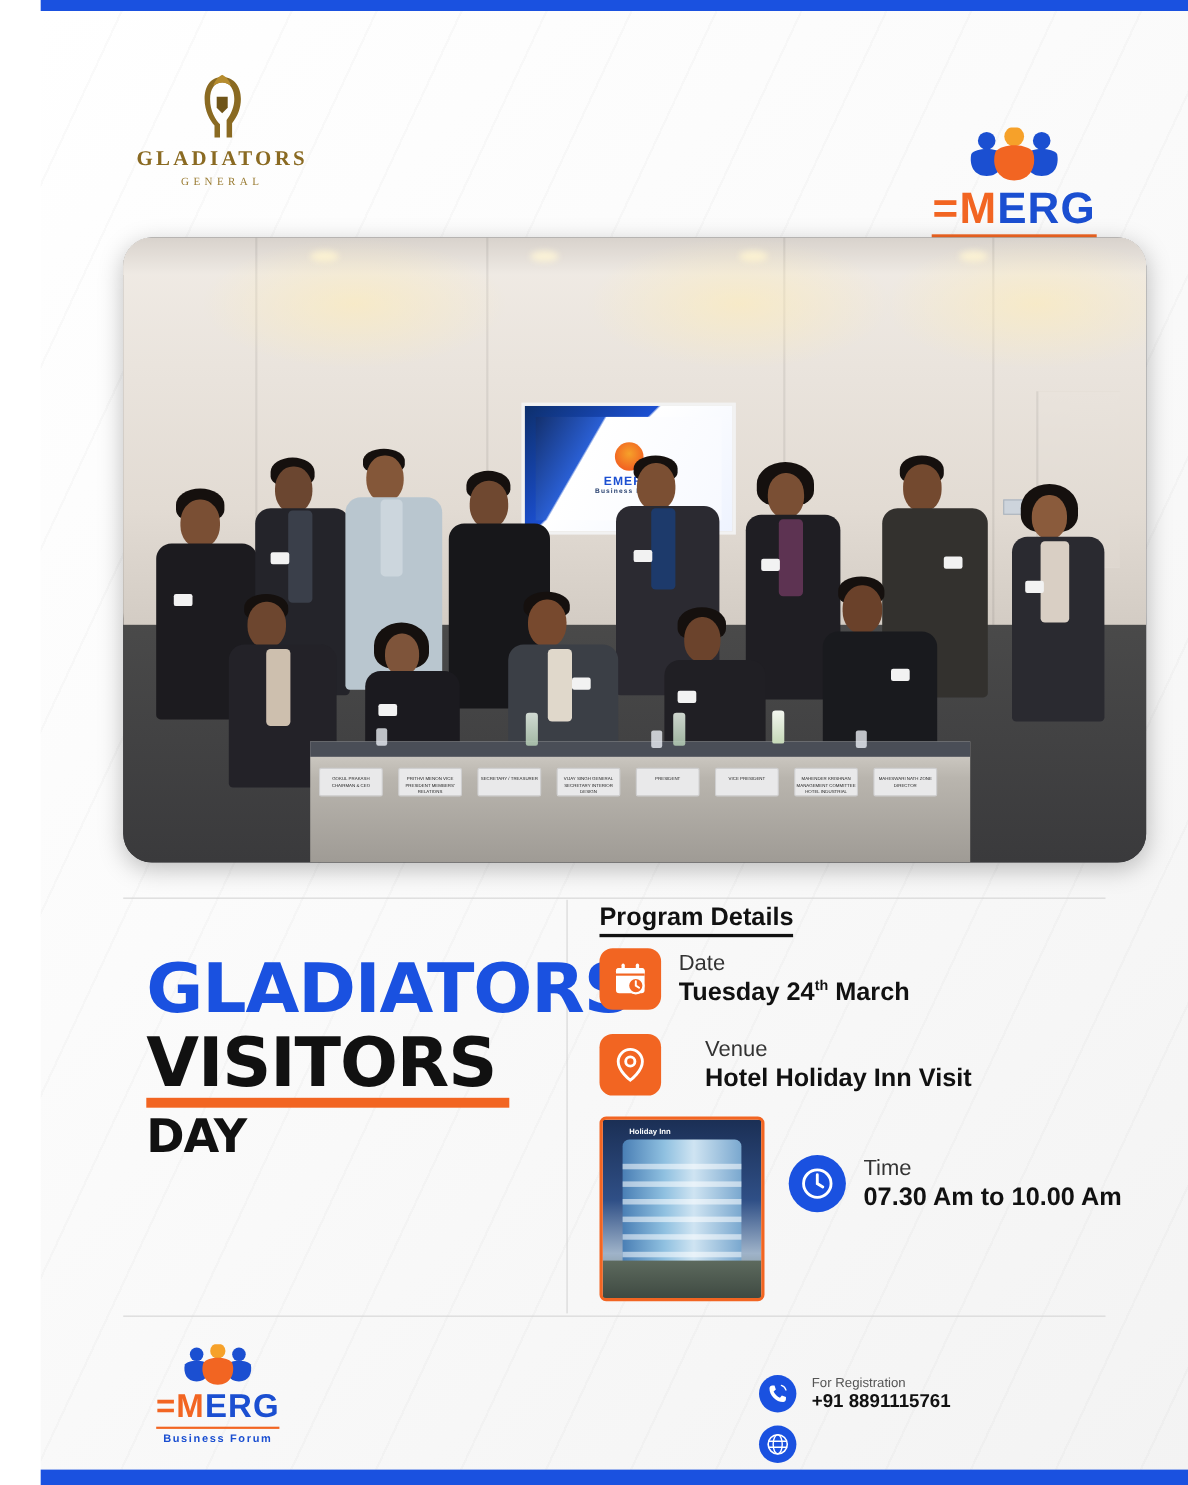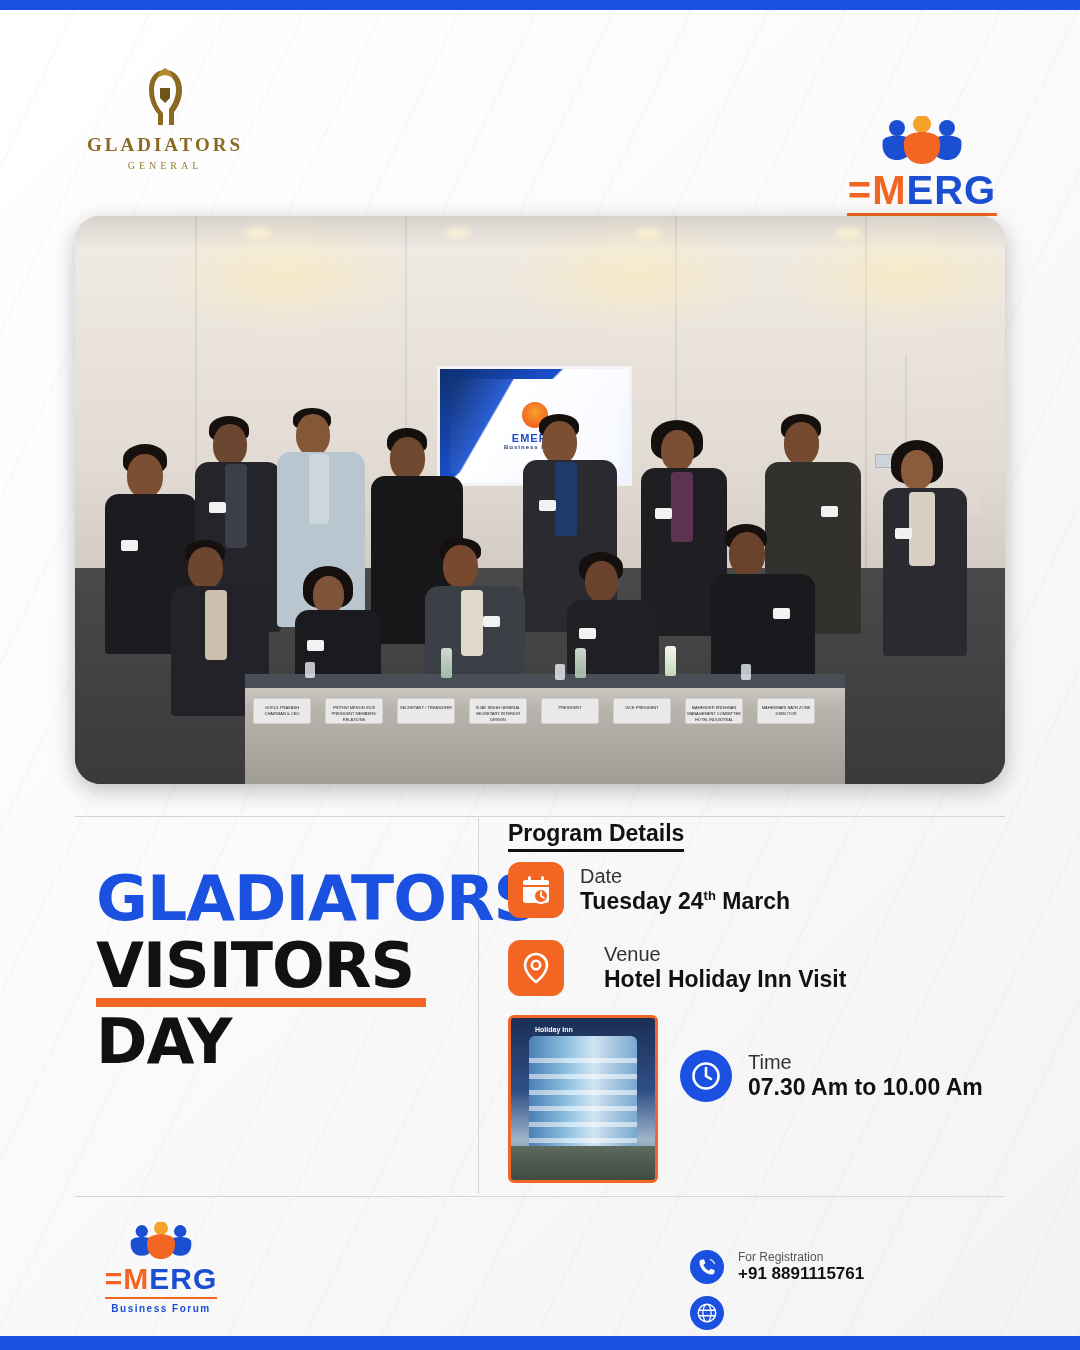"GLADIATORS" .poster { margin-left: none -> 37px }
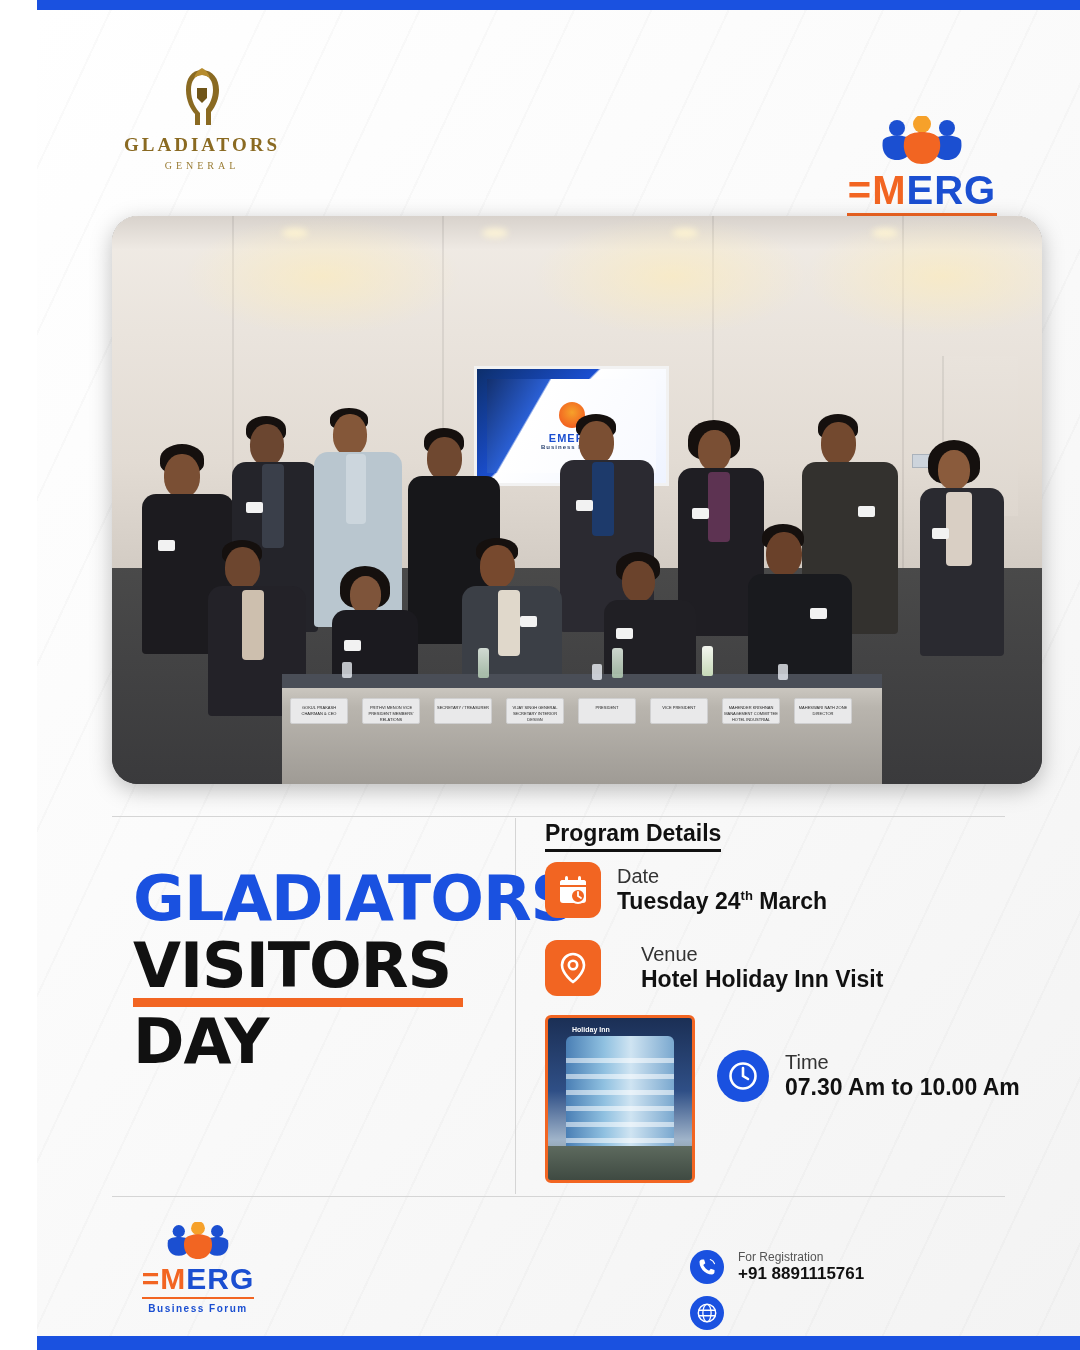"DAY" .t3 { font-size: 62px -> 42px }
